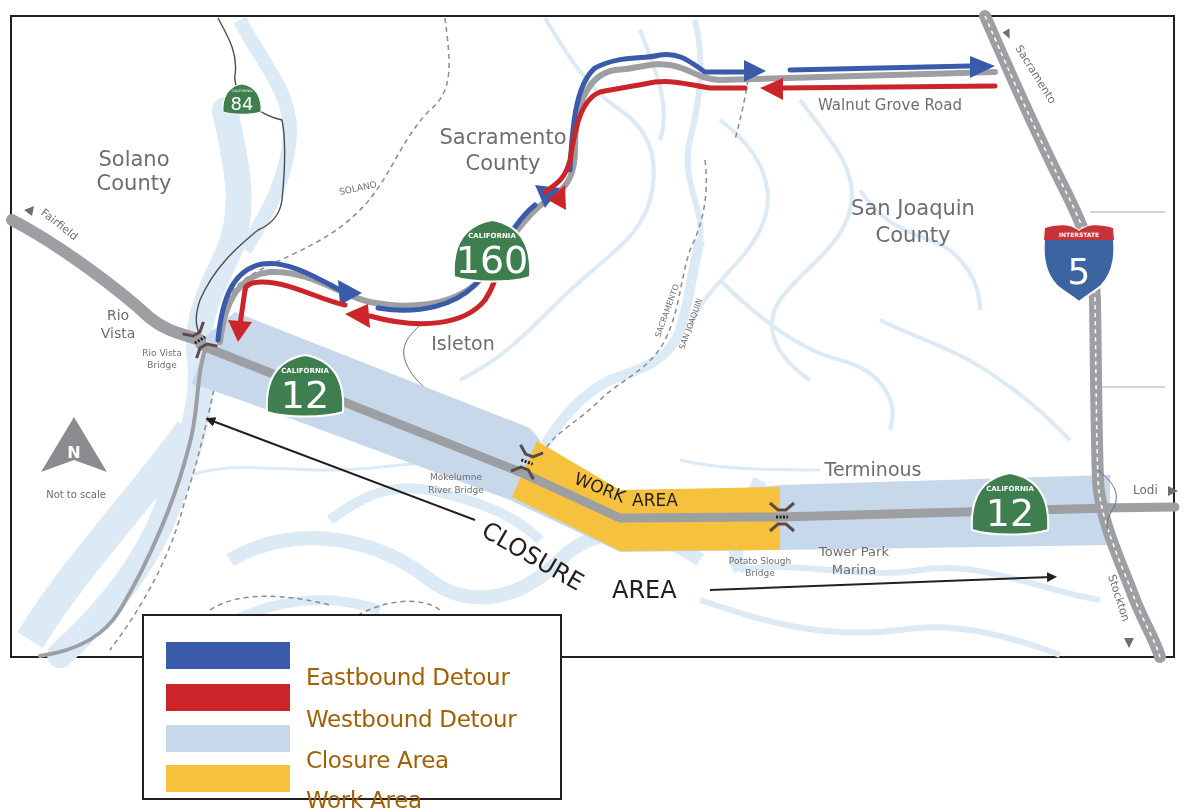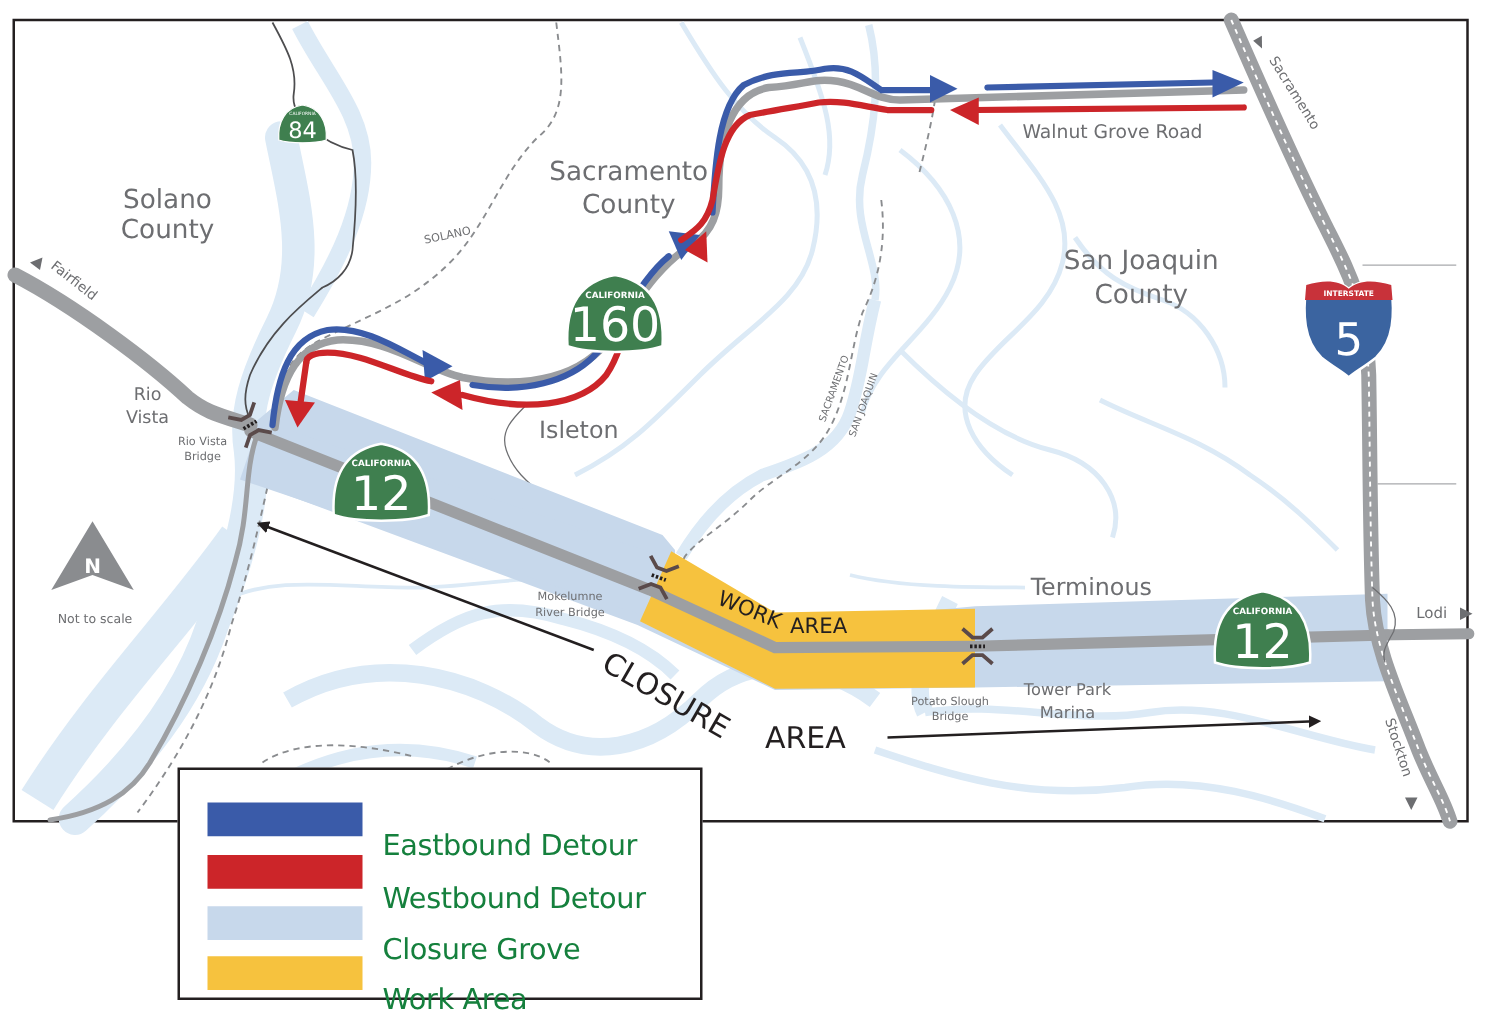"Eastbound Detour" .legend-label { color: #15803d -> #a16207 }
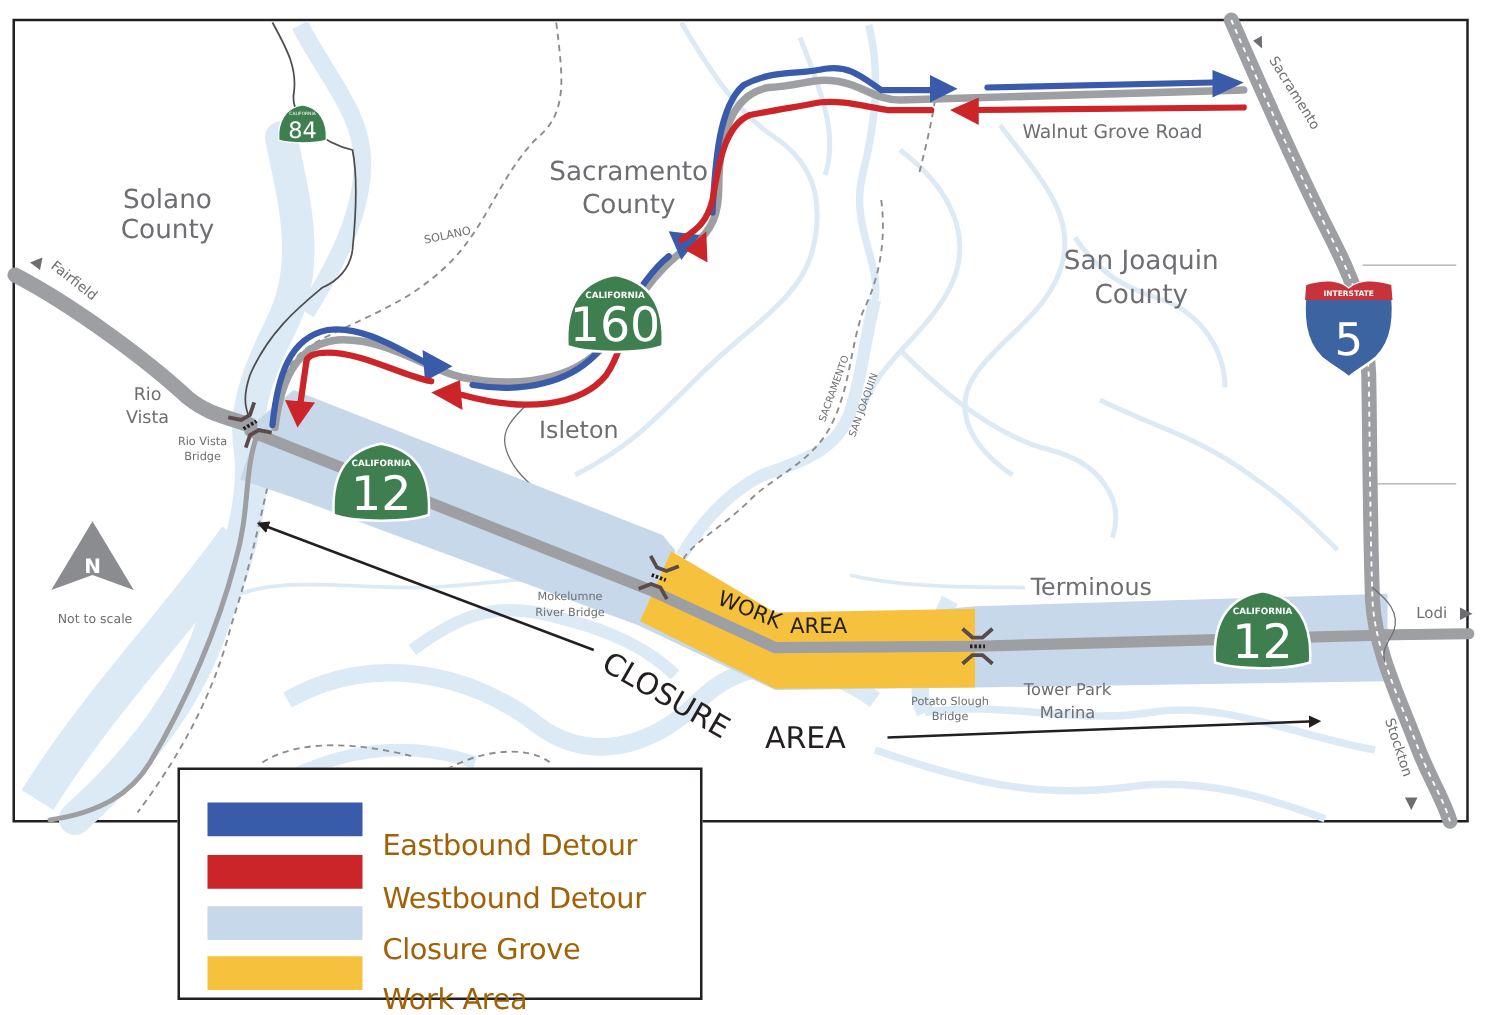"Closure Grove" span.legend-label { text: Grove -> Area }
